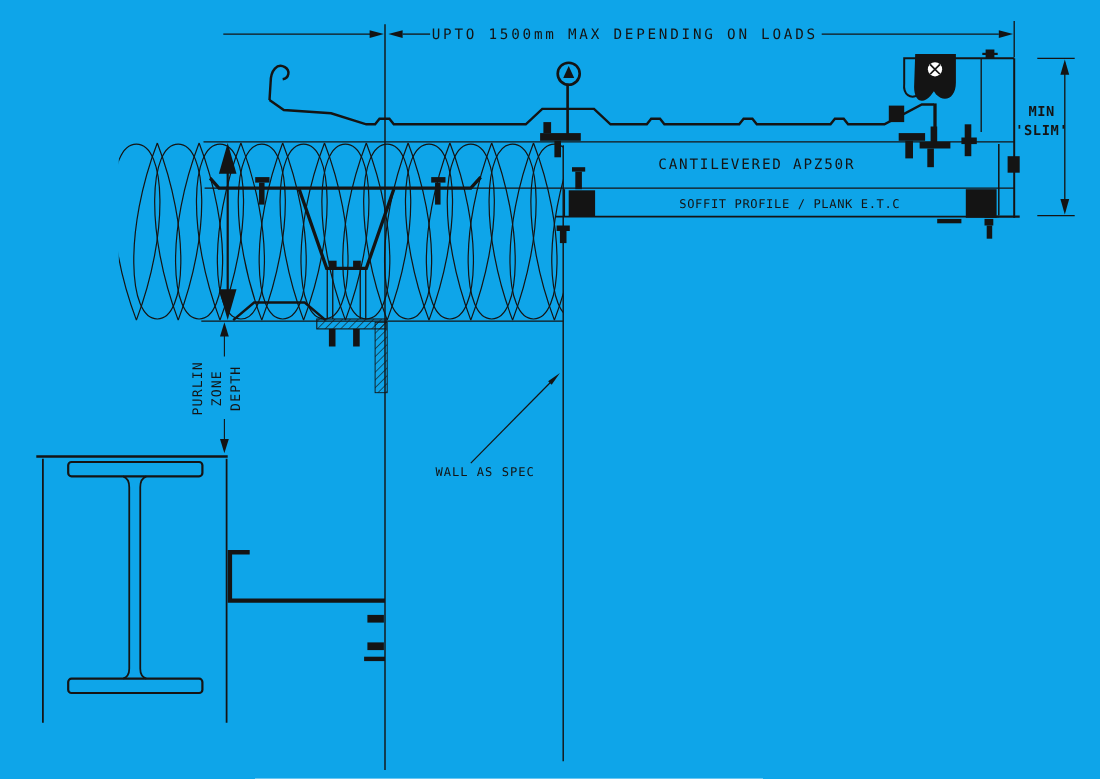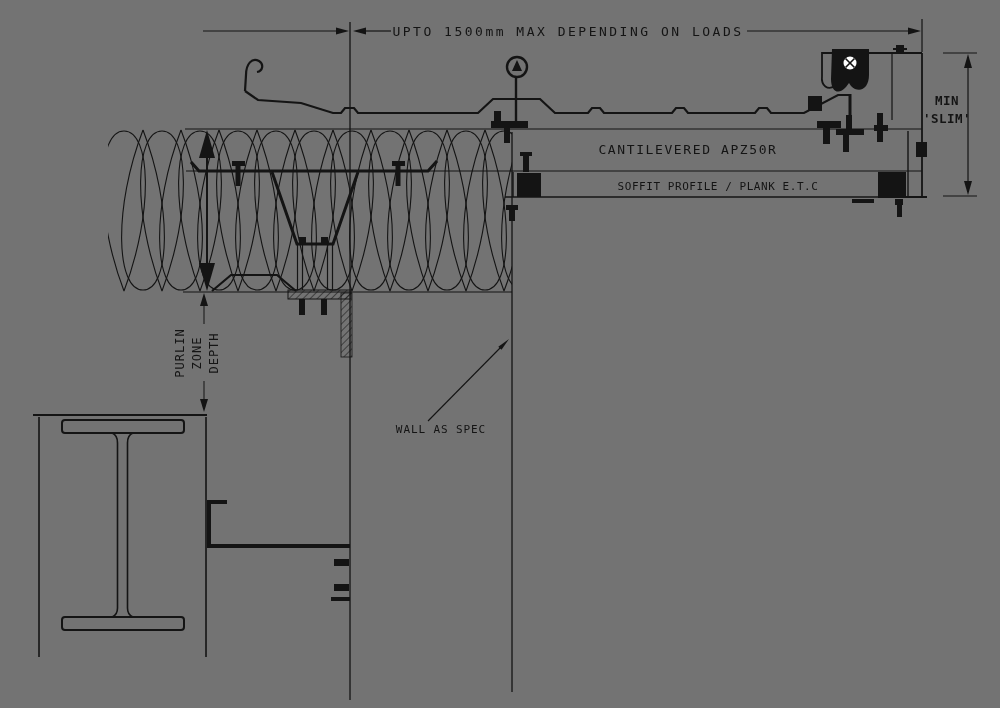"UPTO 1500mm MAX DEPENDING ON" .stage { background: #737373 -> #0ea5e9 }
